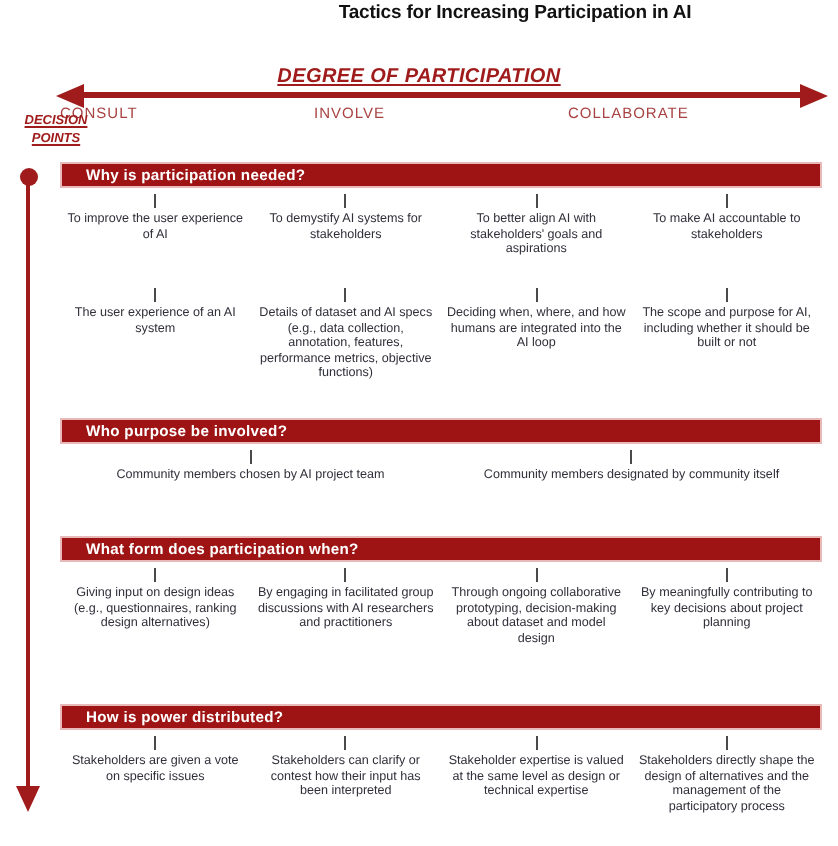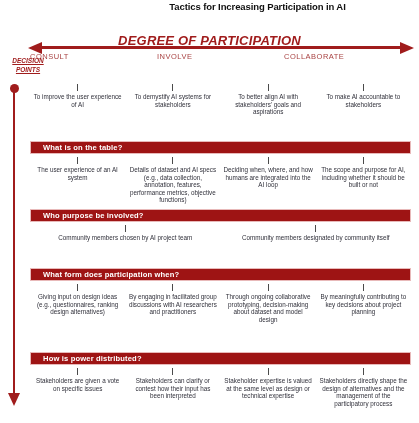"DEGREE OF PARTICIPATION" .axis-label { font-size: 13px -> 10px }
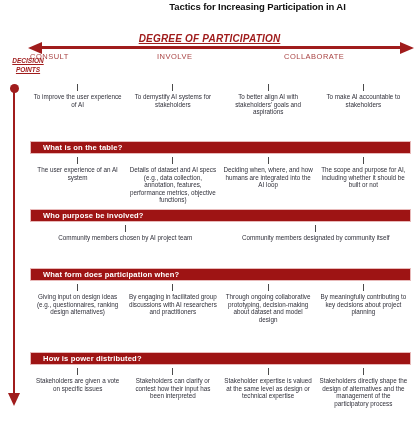"Why is participation needed?" div.bar { html: none -> <div> <div>Why is participation needed?</div> </div> }
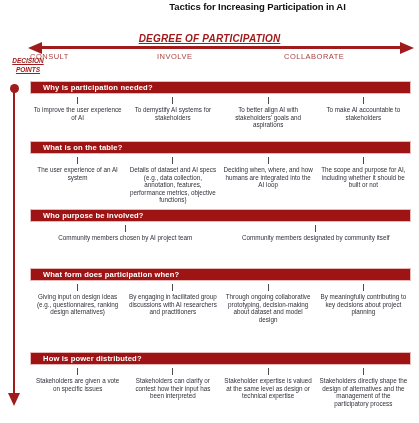"What is on the table?" div.bar { html: <div> <div>What is on the table?</div> </div> -> none }
